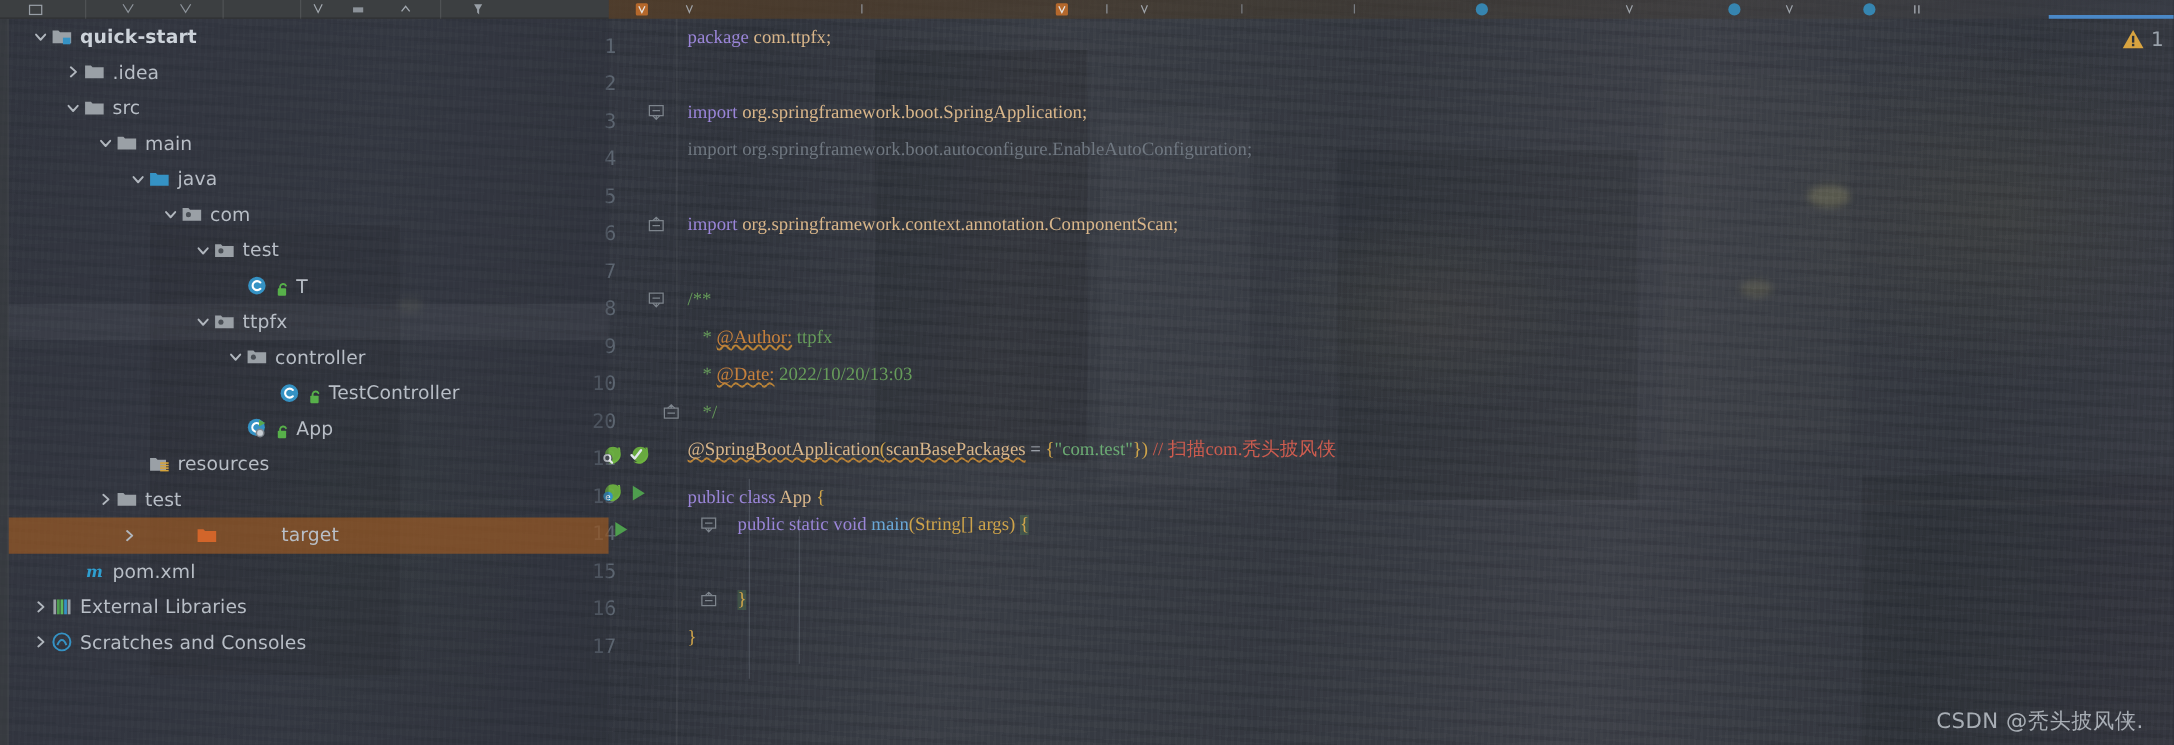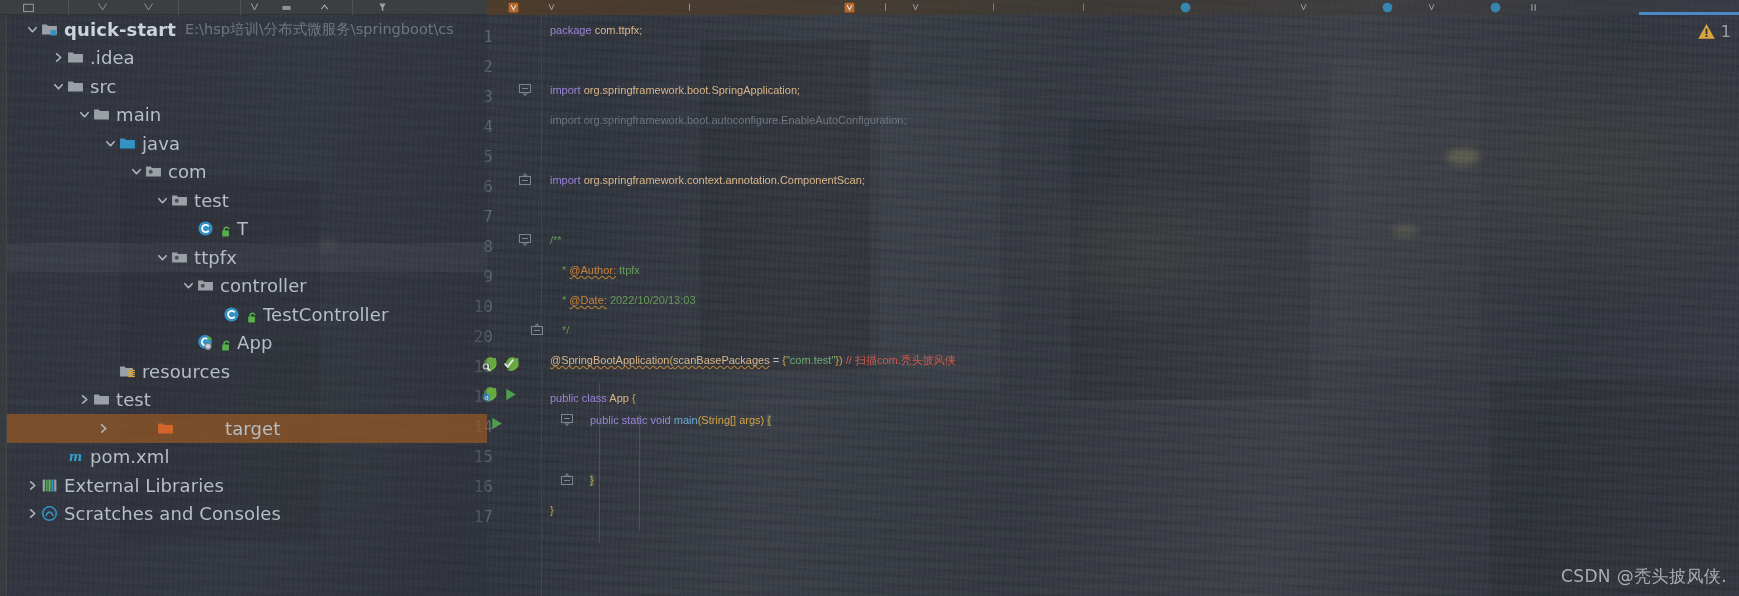"quick-start" .lbl { font-size: 18px -> 15px }
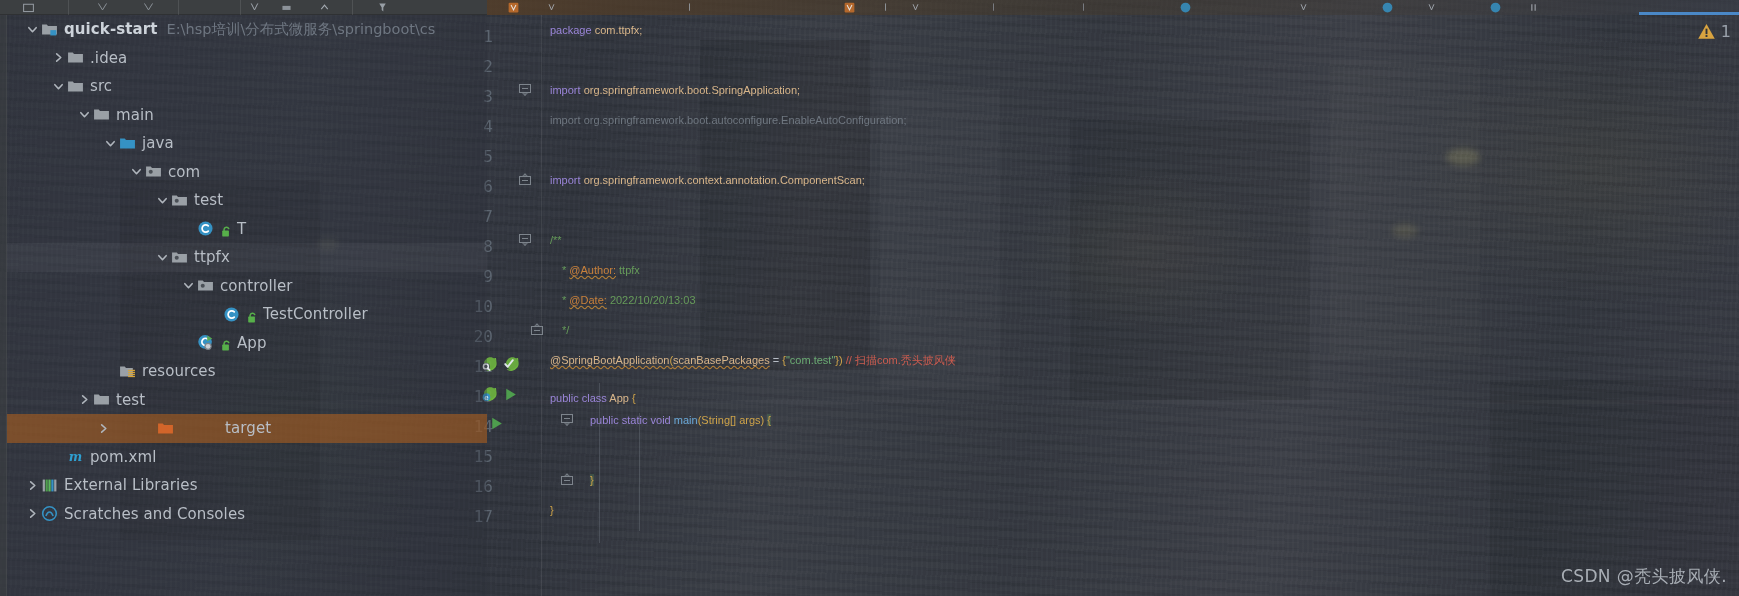"E:\hsp培训\分布式微服务\springboot\cs" span.path { html: <span>E:\hsp培训\分布式微服务\springboot\cs</span> -> none }
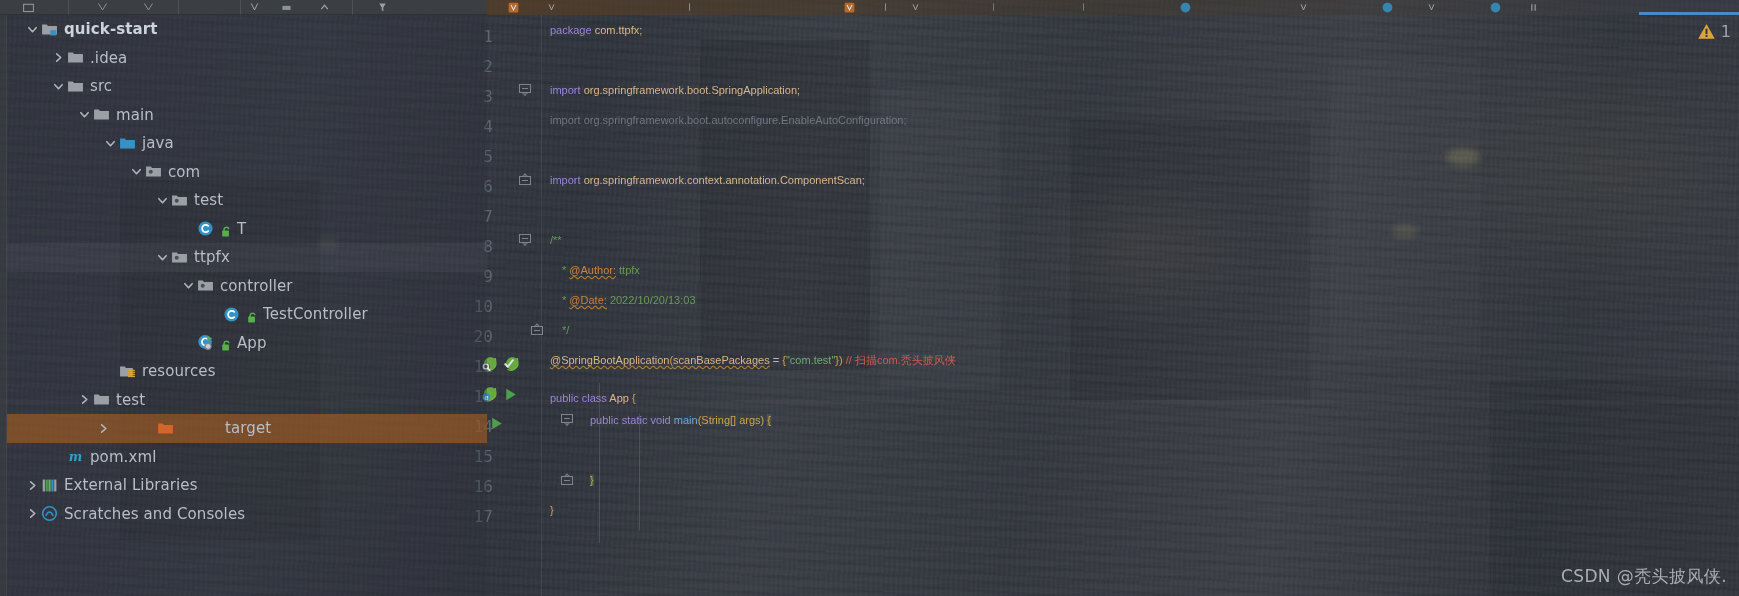"package com.ttpfx;" .codearea { font-family: Liberation Sans, sans-serif -> Liberation Serif, serif; font-size: 11px -> 15px }
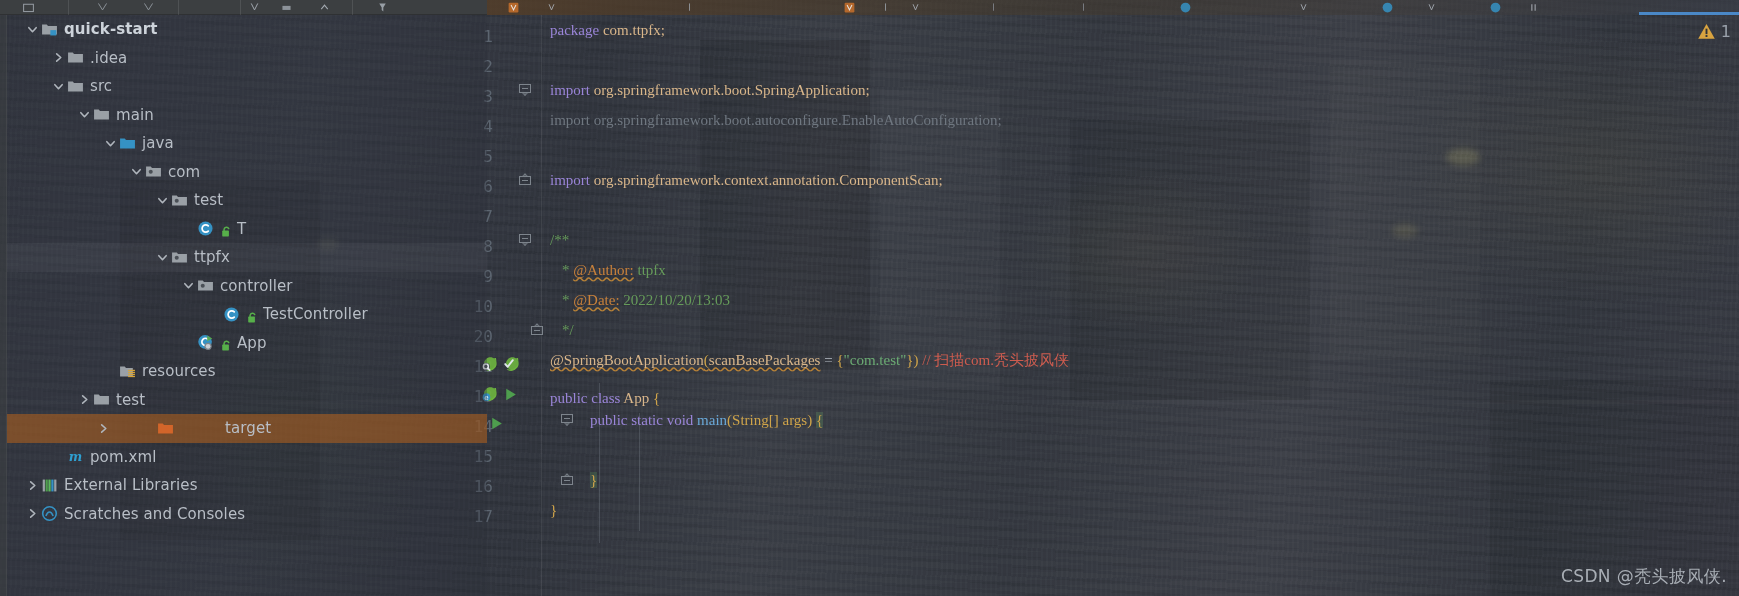"CSDN @秃头披风侠." .watermark { right: 12px -> 24px }
